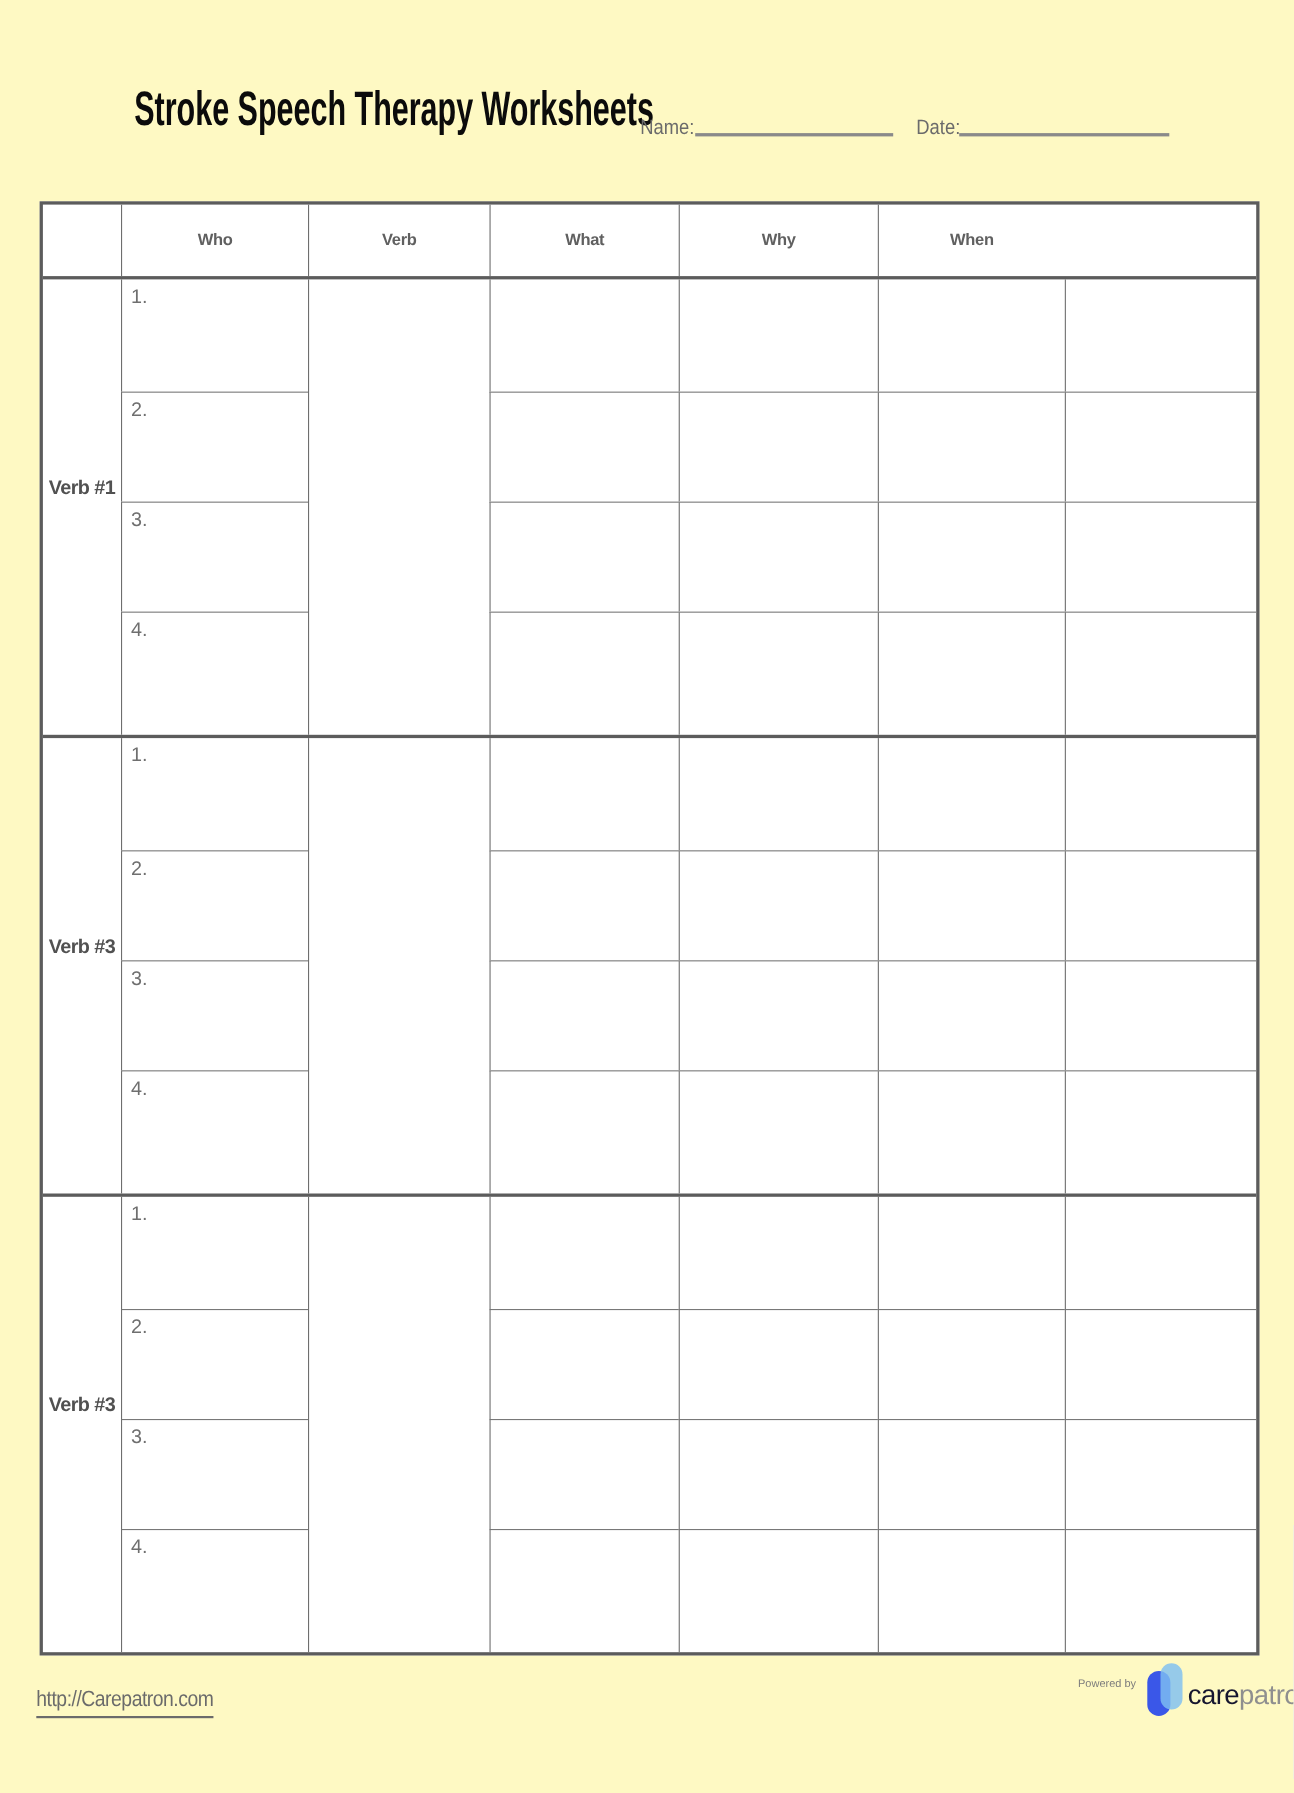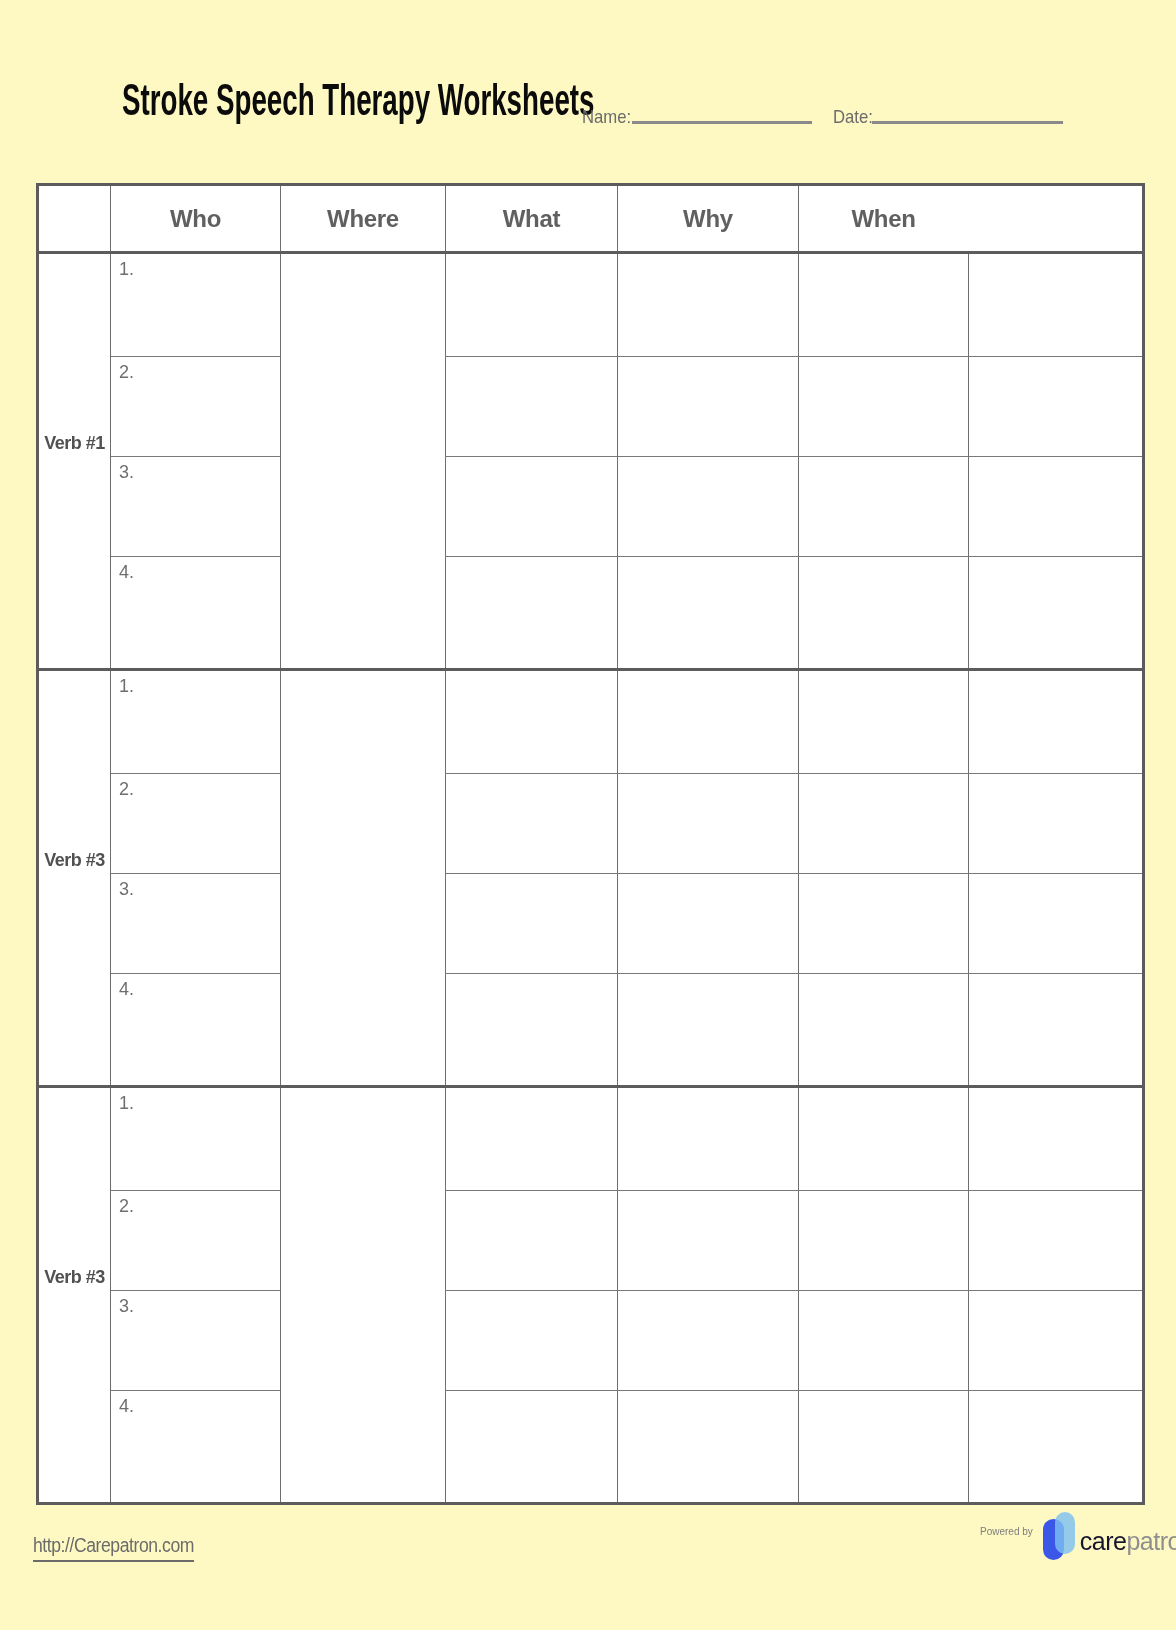"Who" .hcell { font-size: 24px -> 15px }
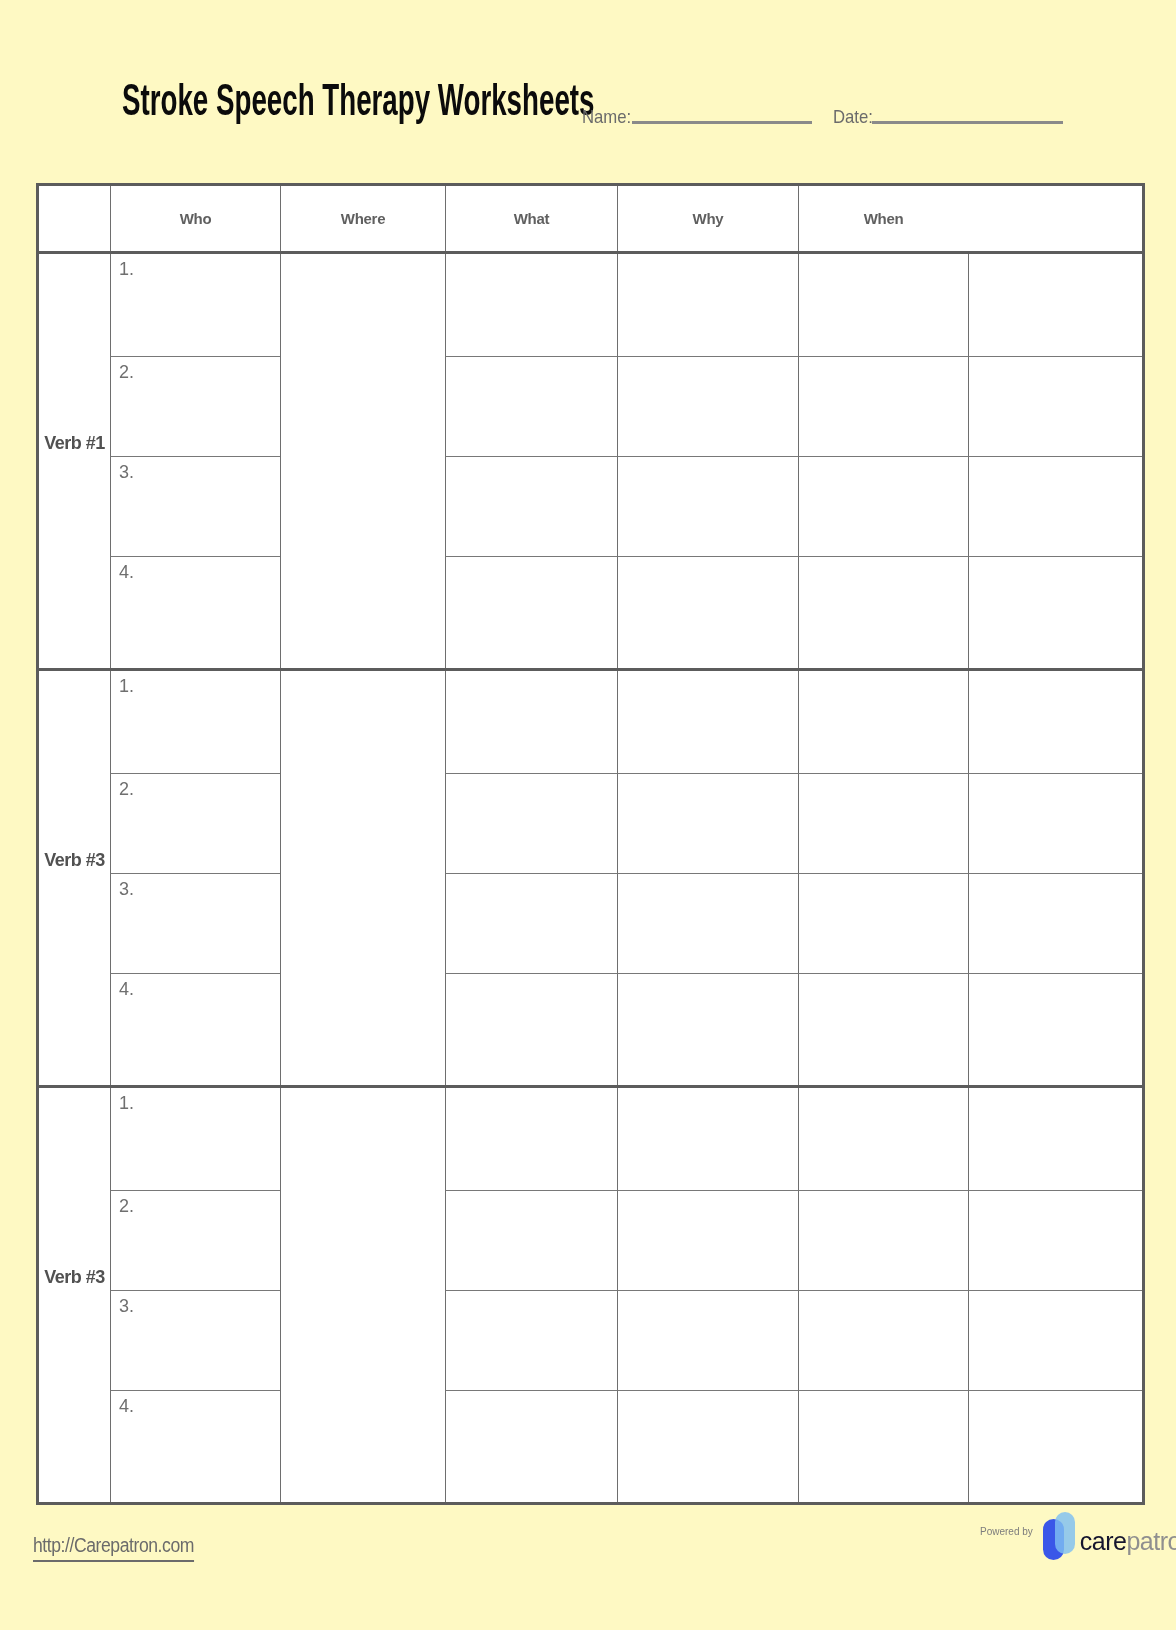"Where" div.hcell { text: Where -> Verb }
